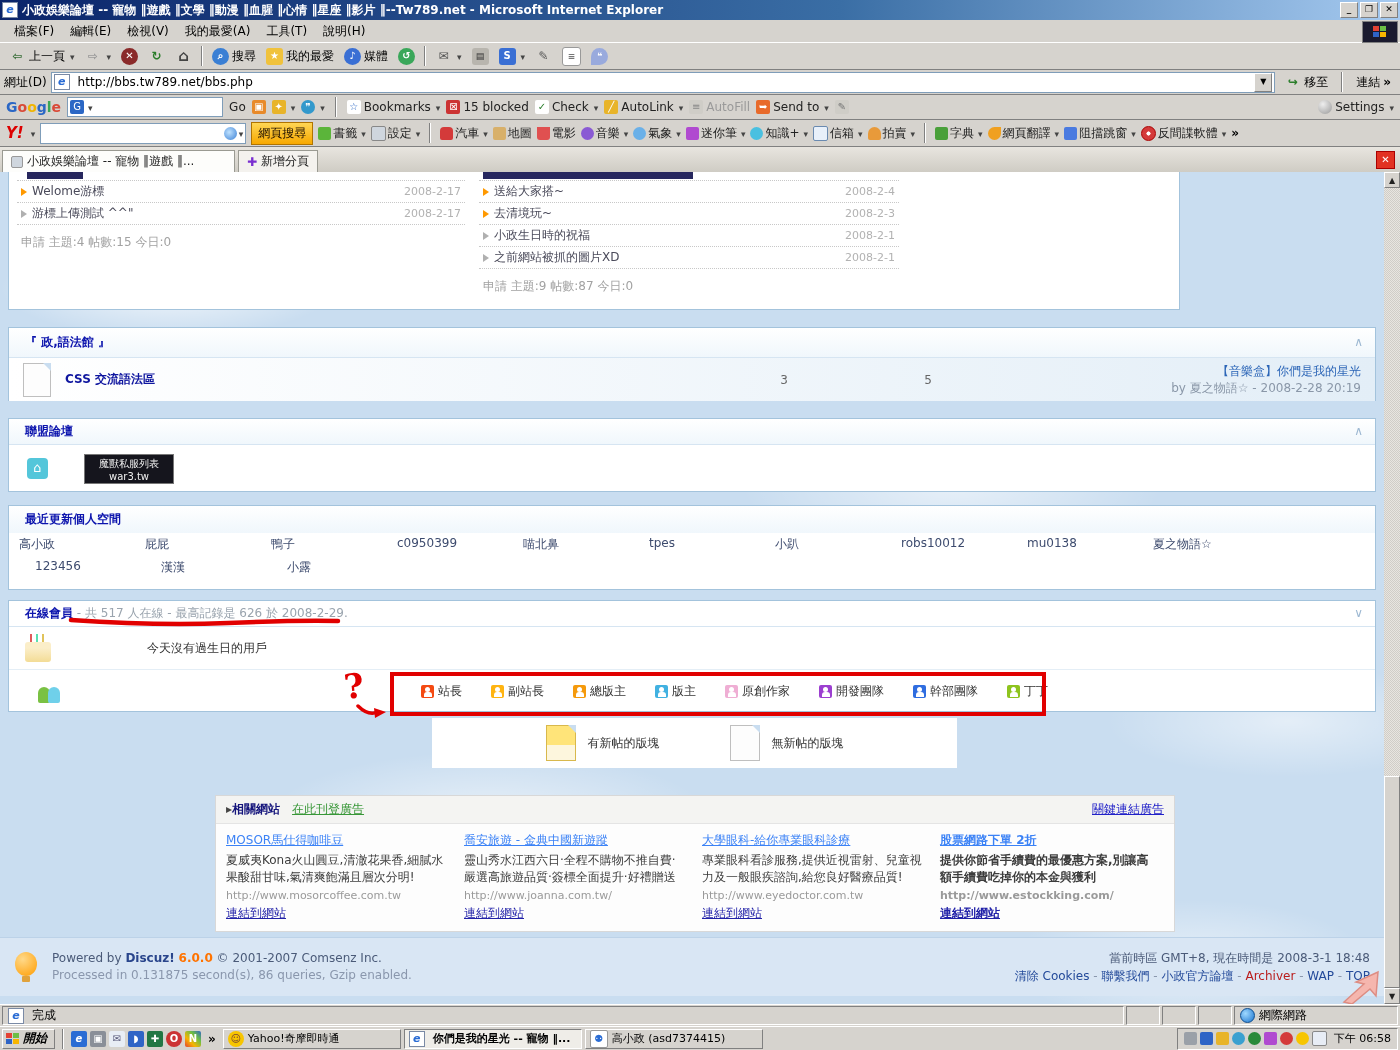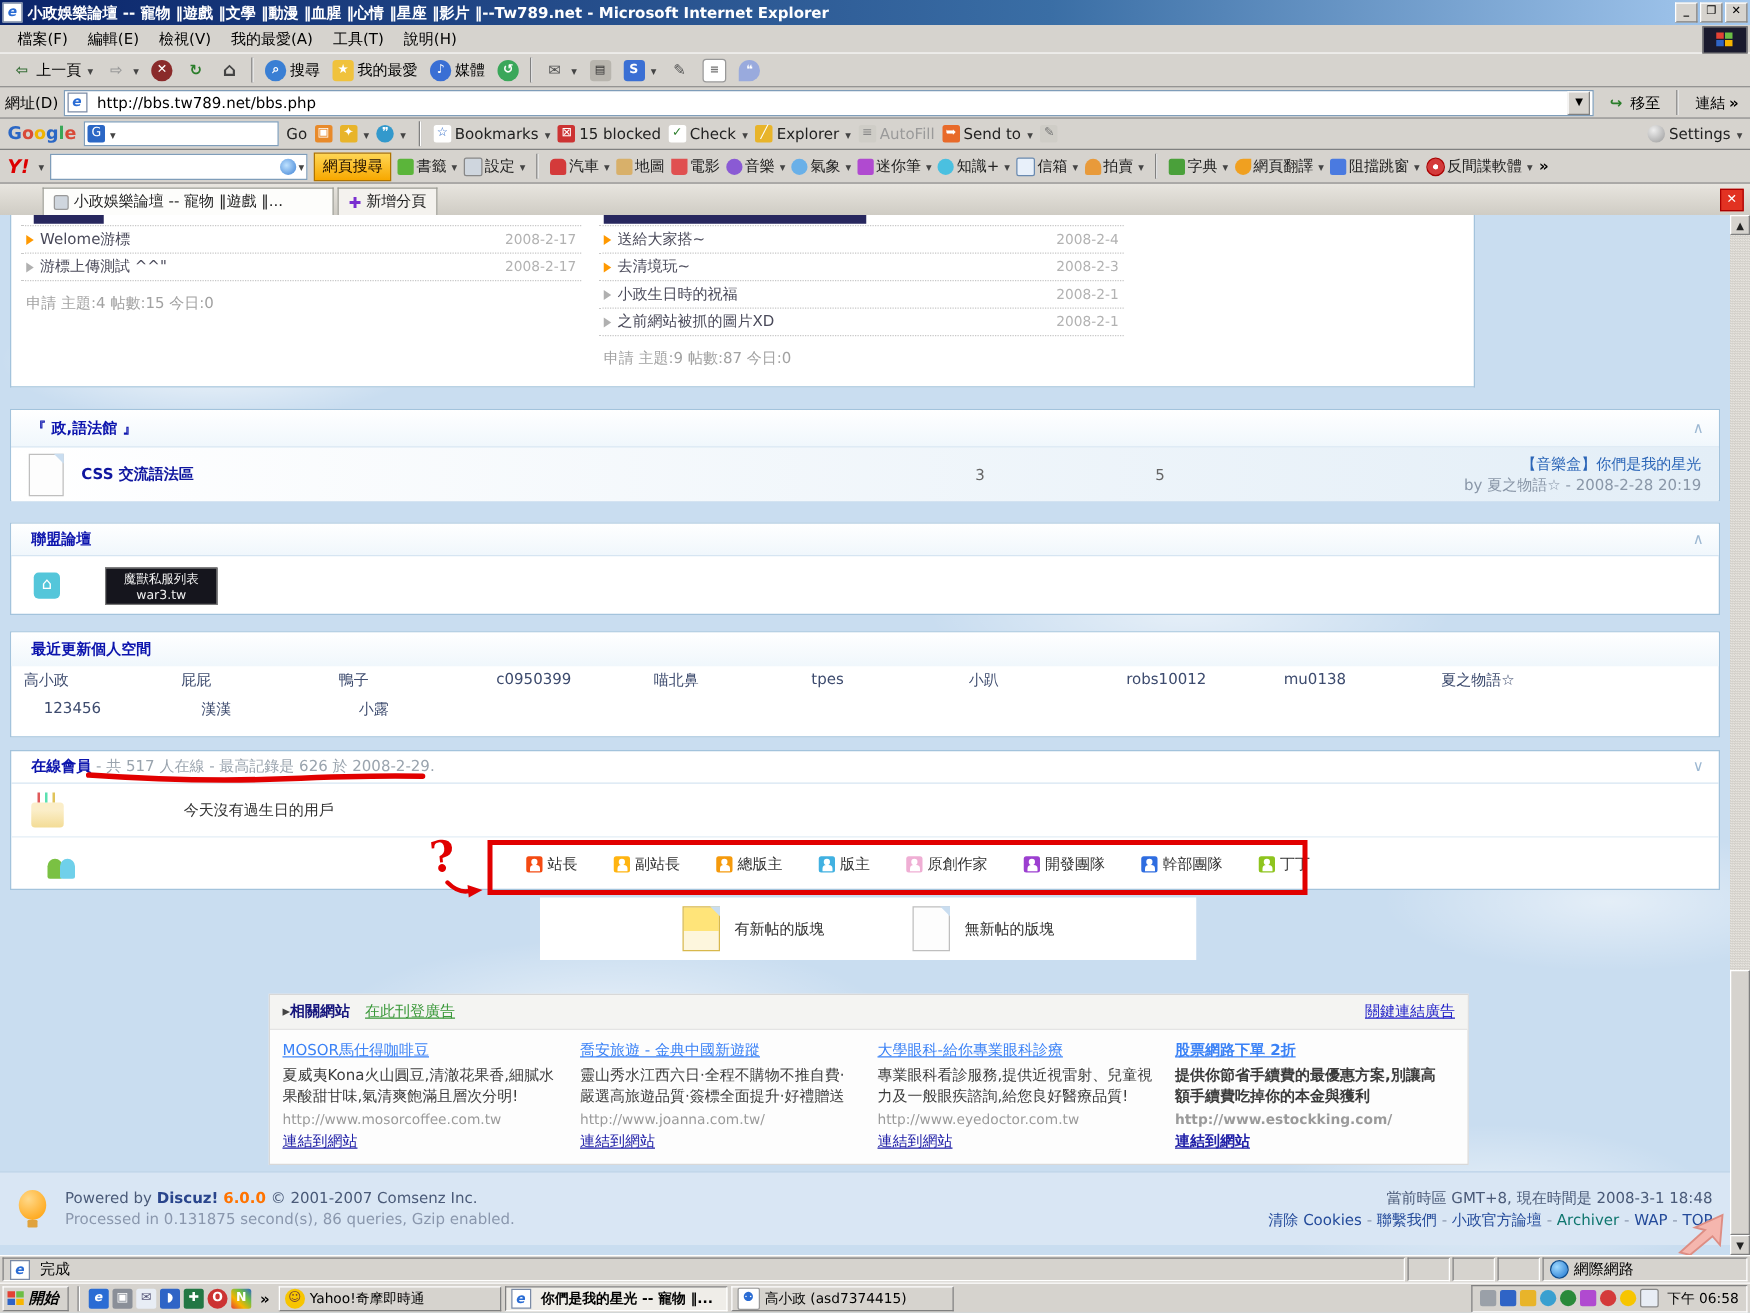"Explorer" span { text: Explorer -> AutoLink }
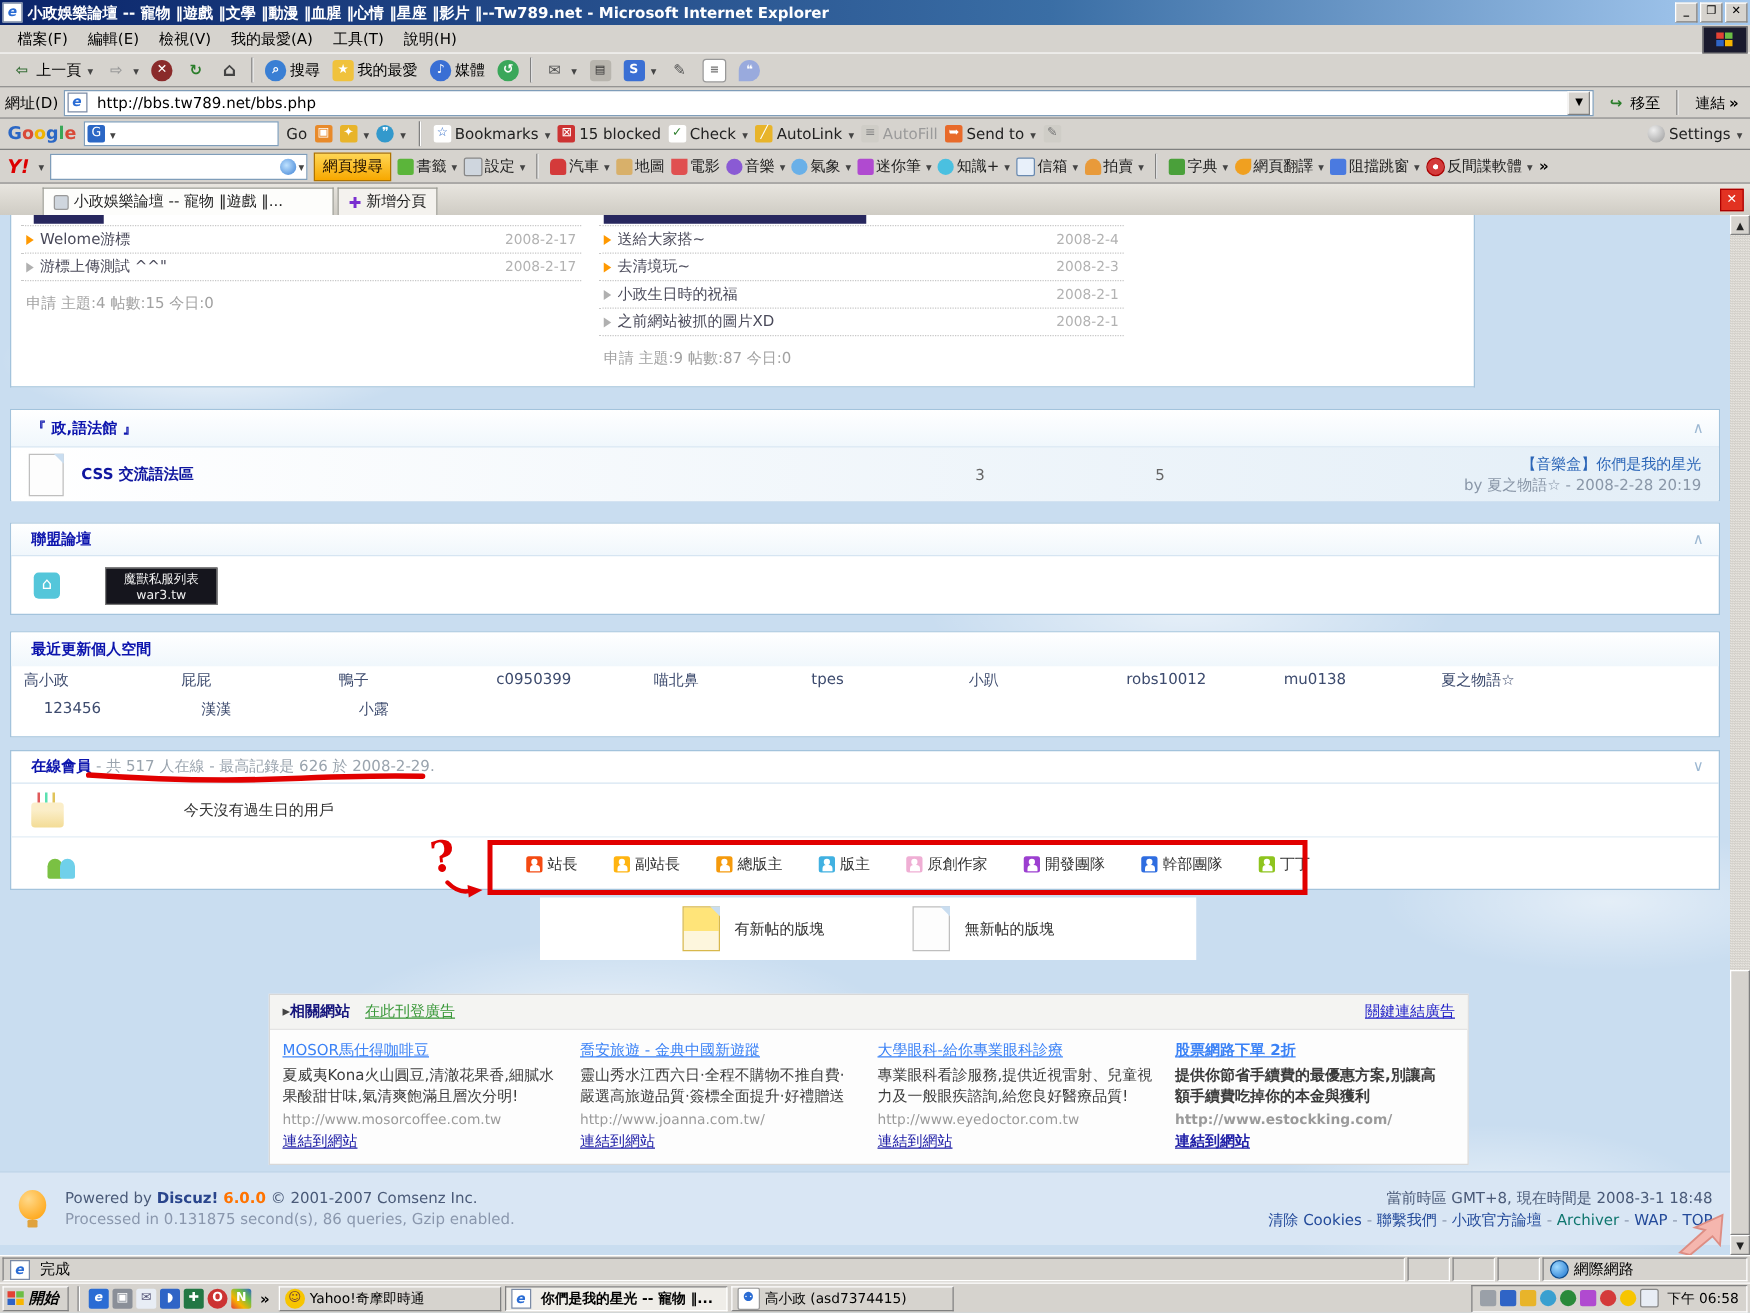"小政娛樂論壇 -- 寵物 ‖遊戲 ‖..." .tab { margin-left: 32px -> none }
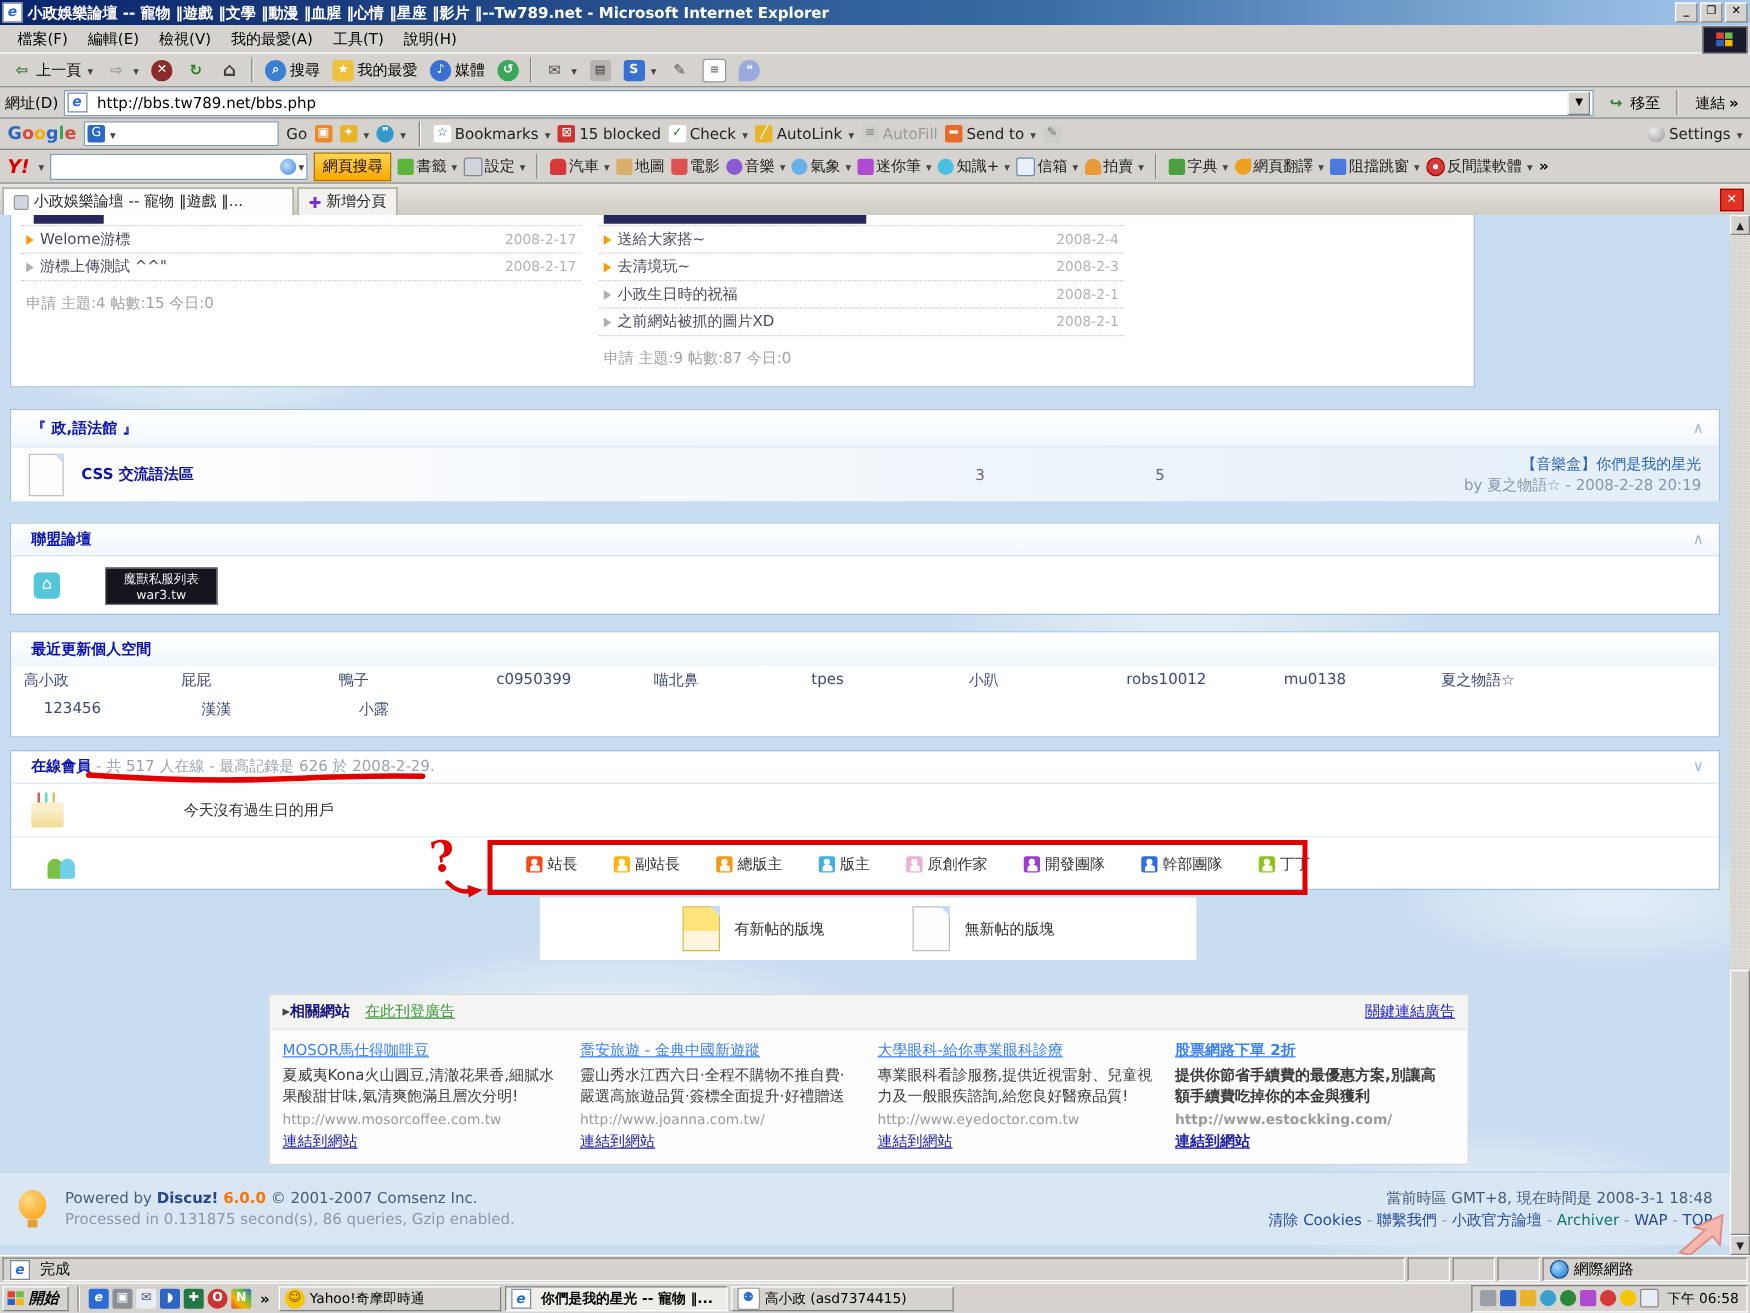"Archiver" a { color: #0f766e -> #b91c1c }
